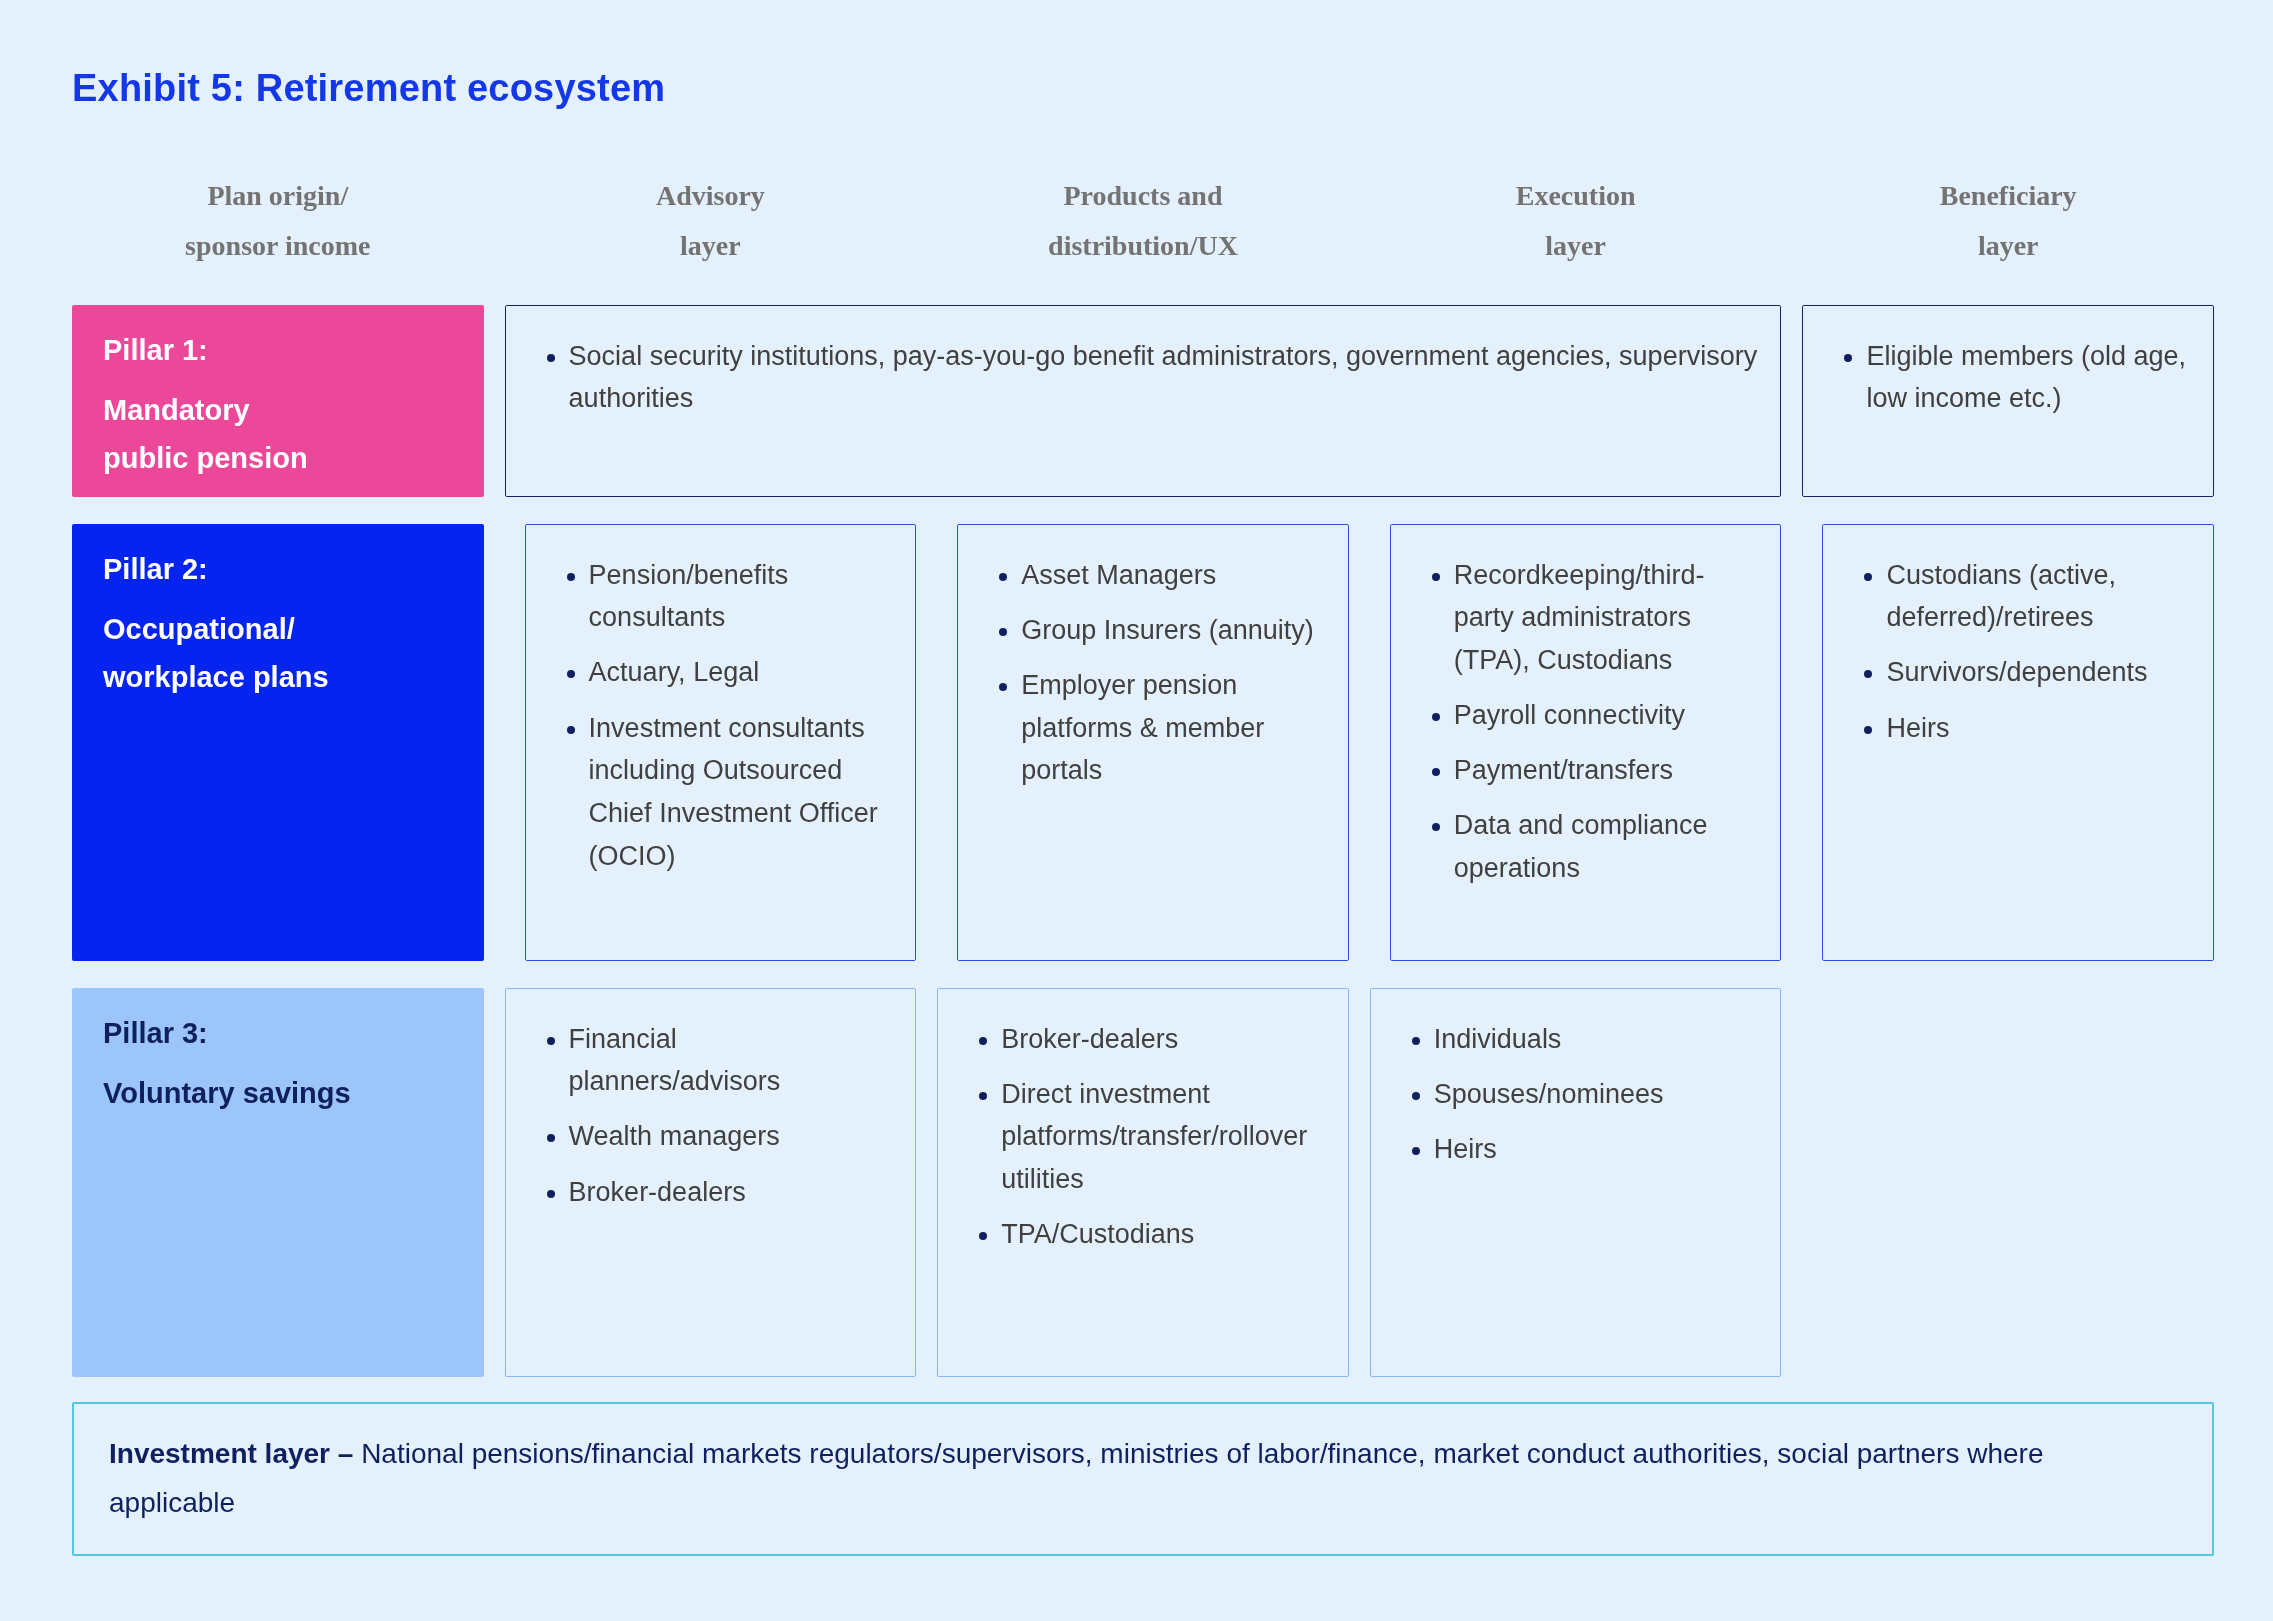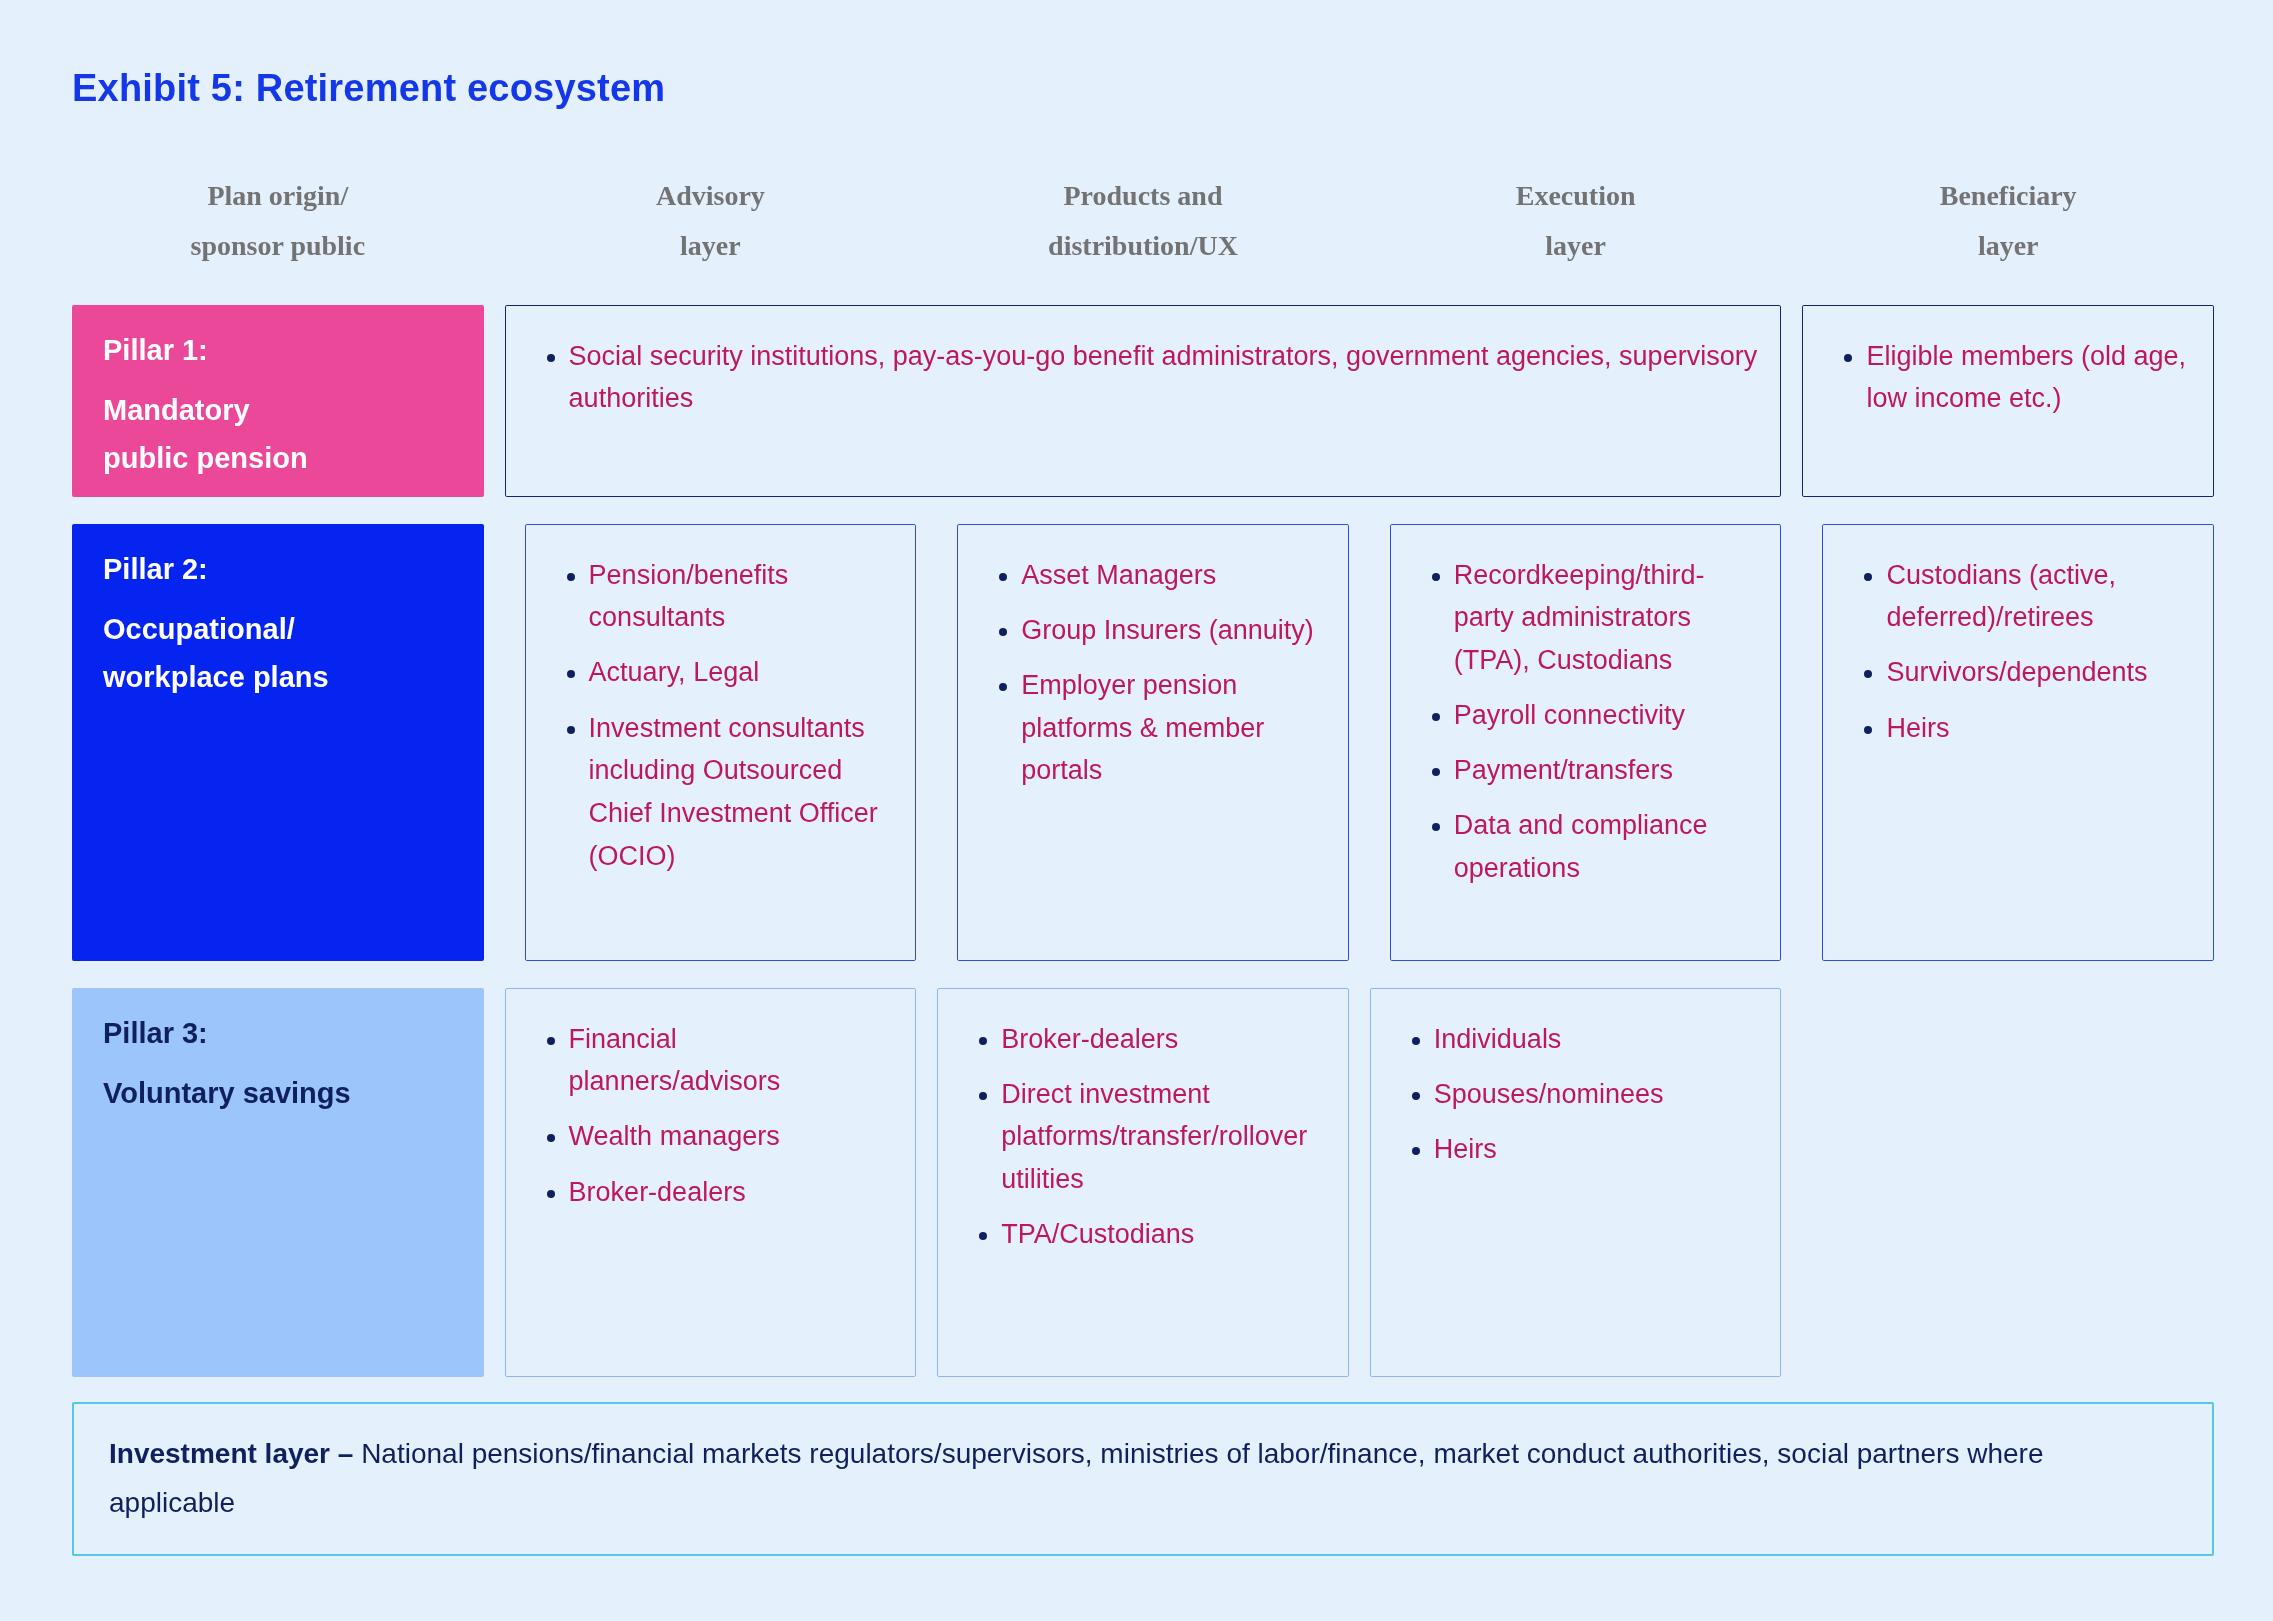"sponsor public" div { text: public -> income }
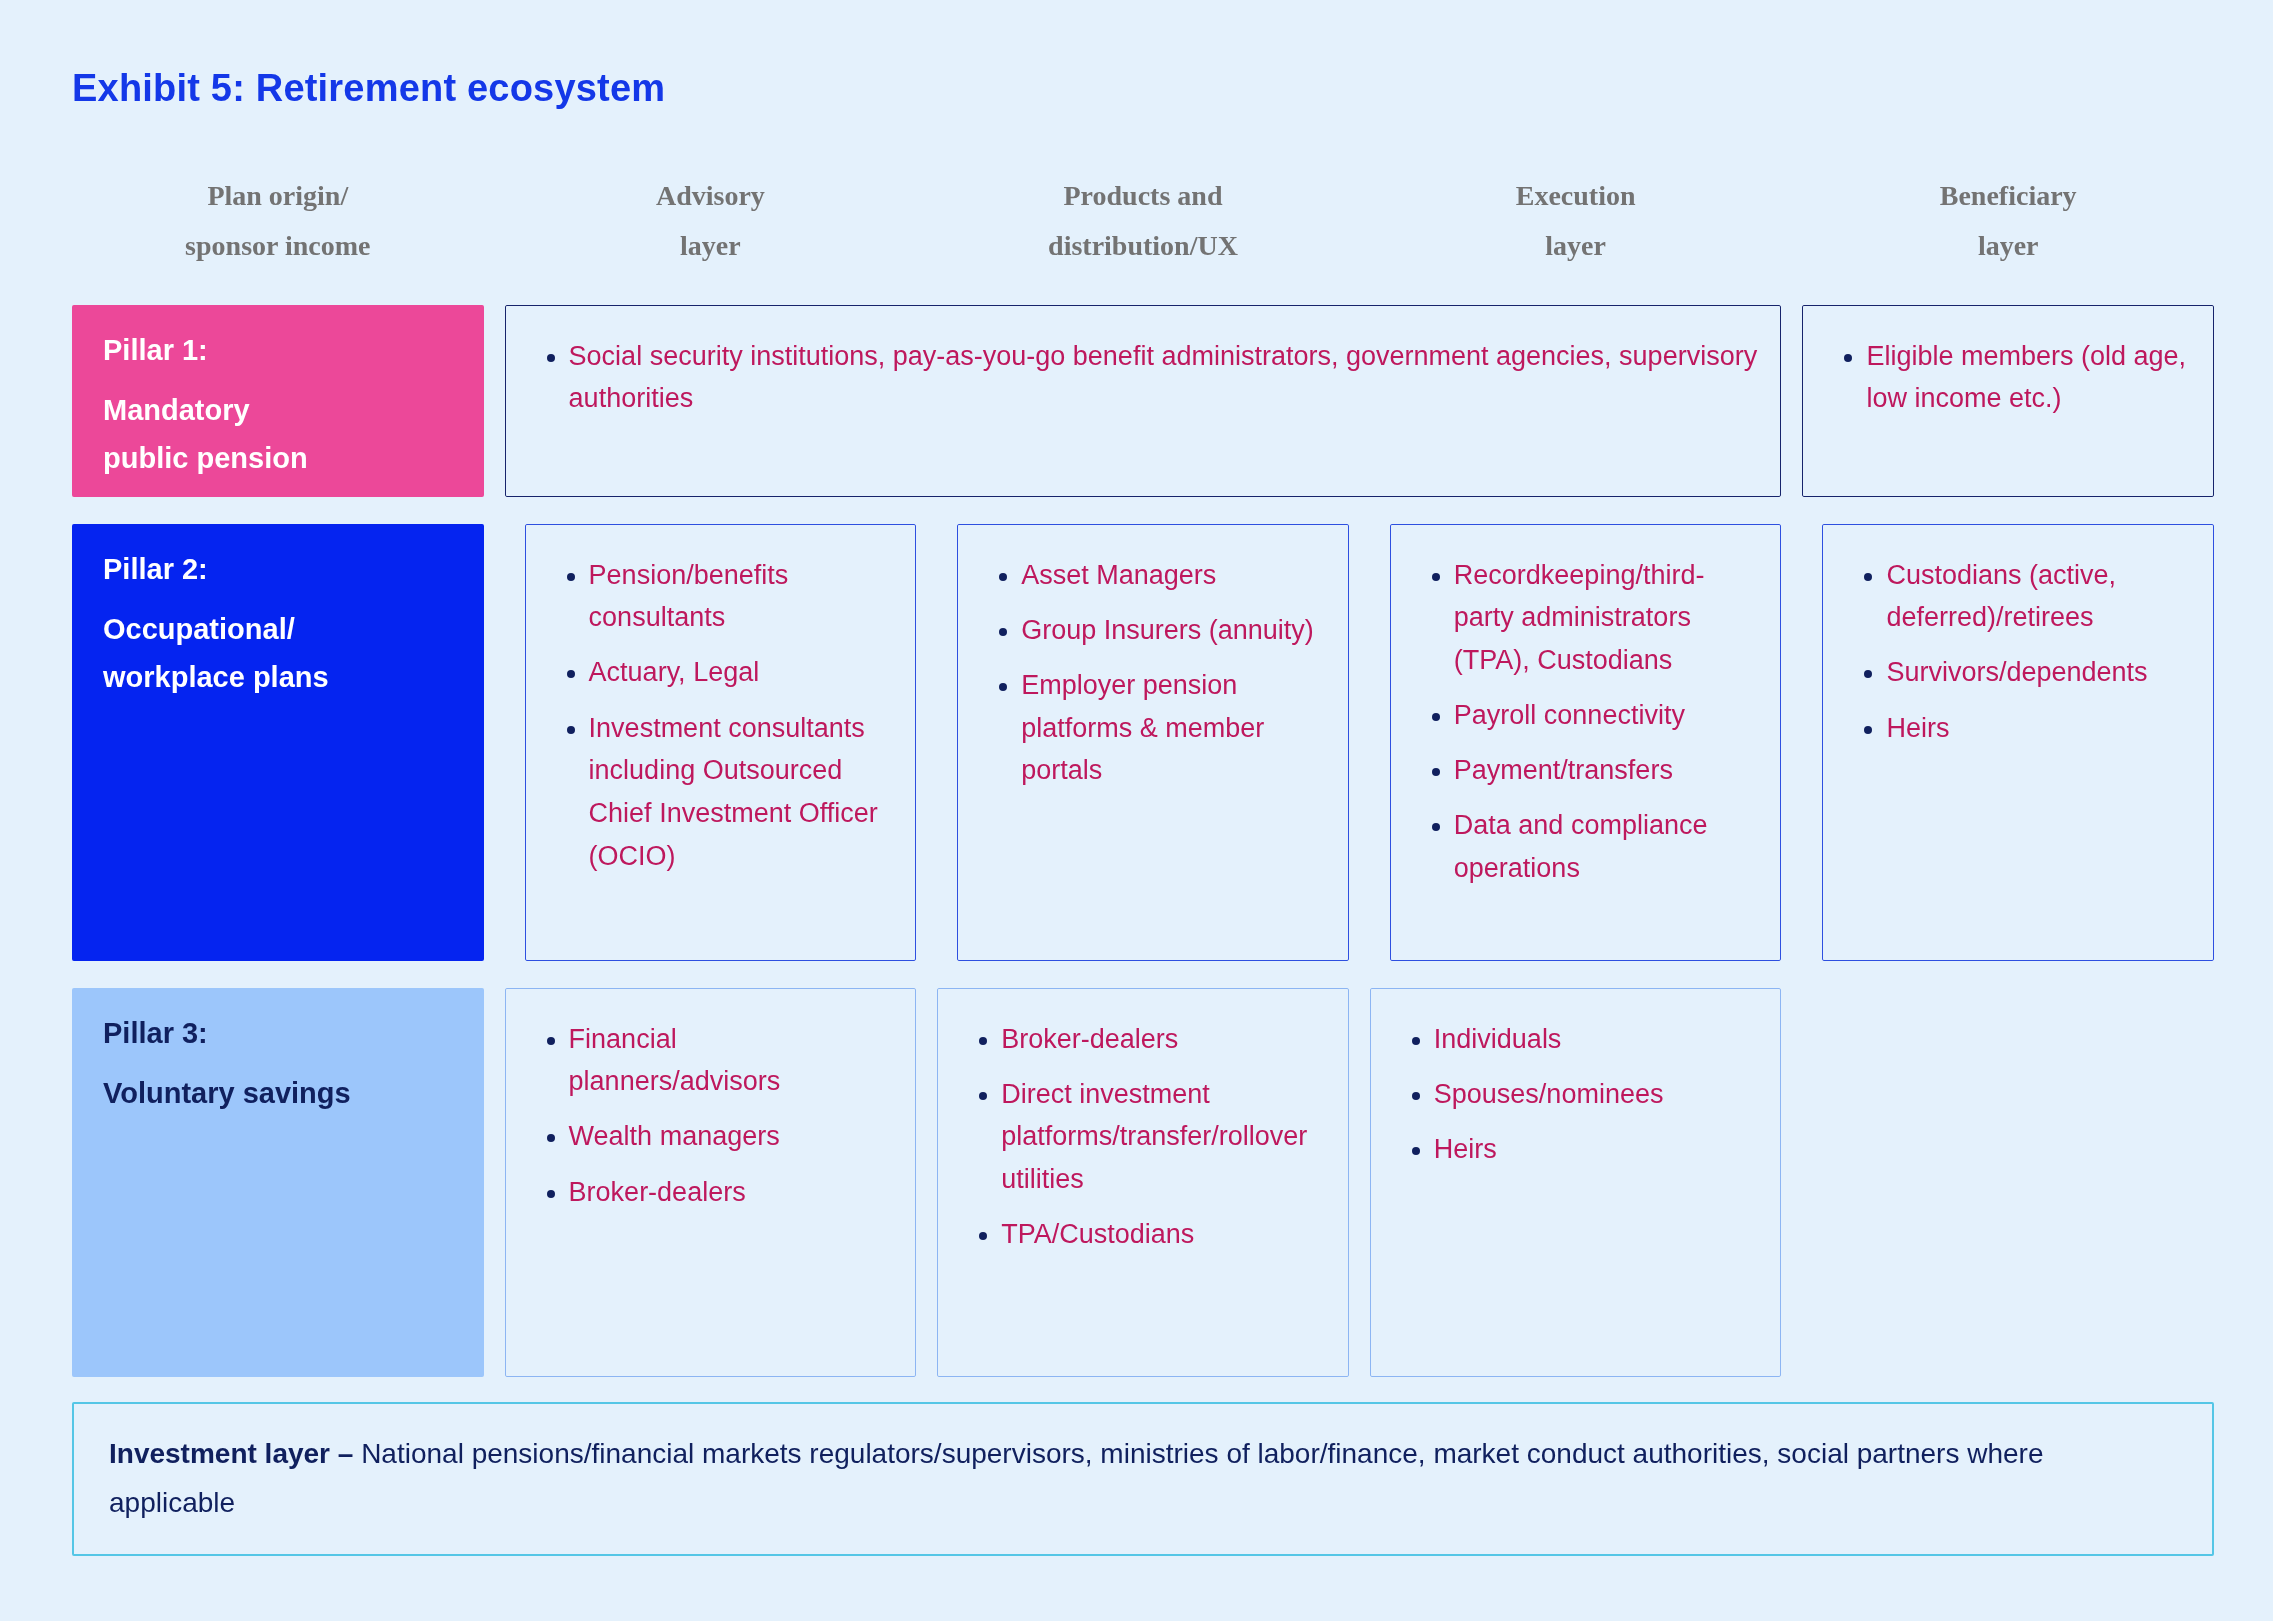"Social security institutions," li { color: #be185d -> #404040 }
